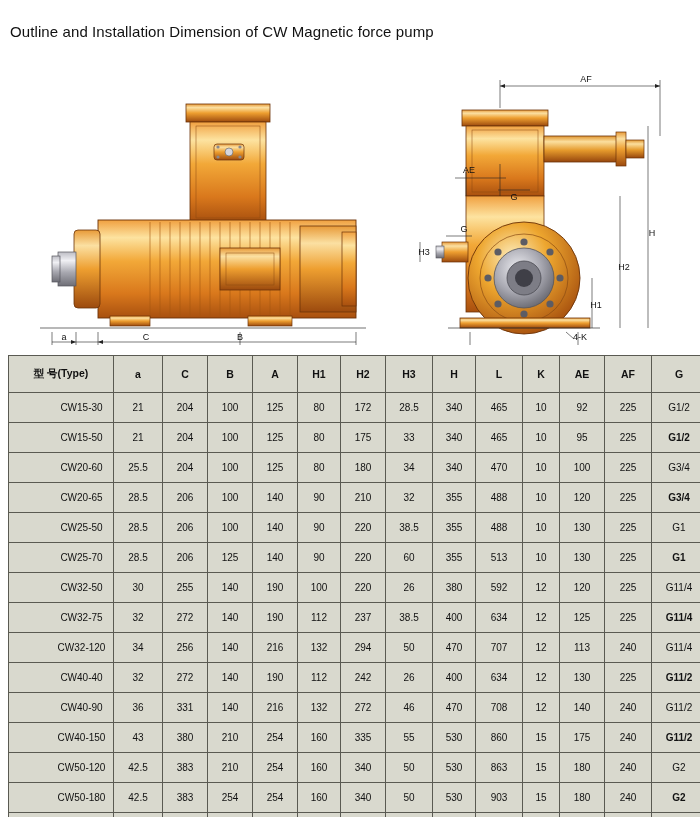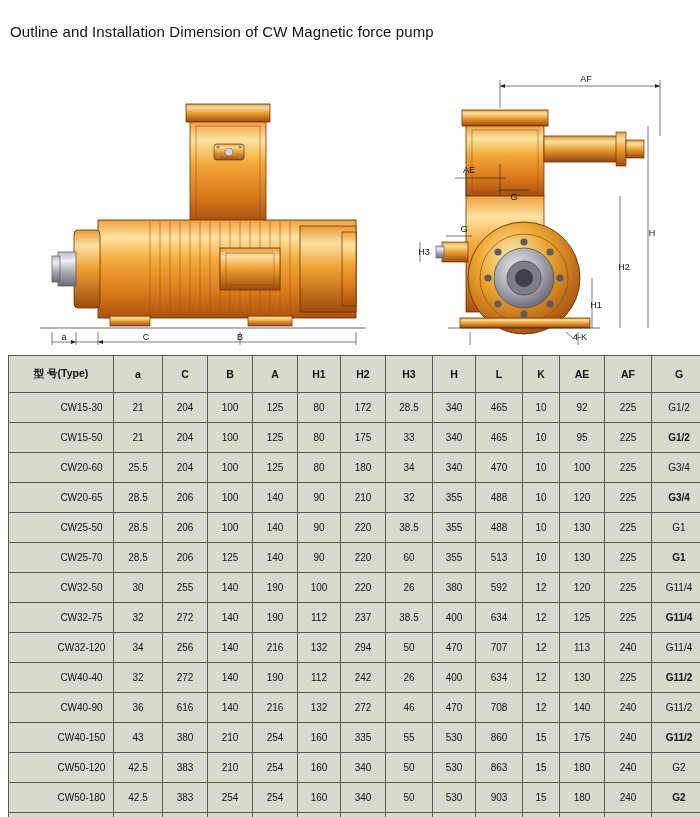"616" td { text: 616 -> 331 }
